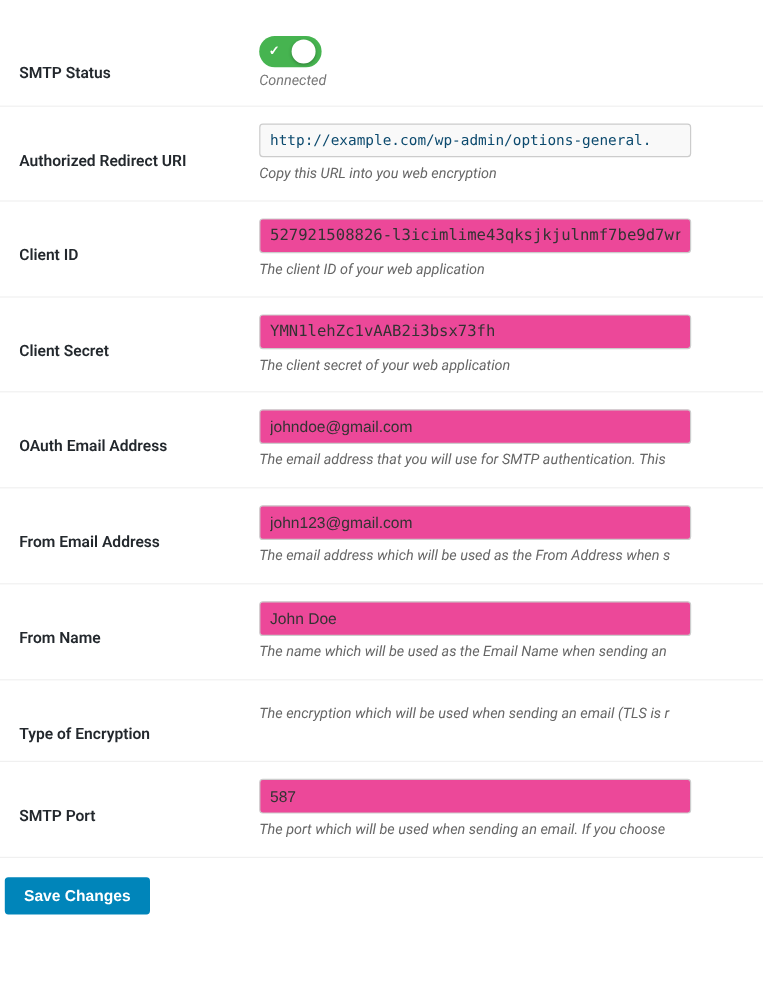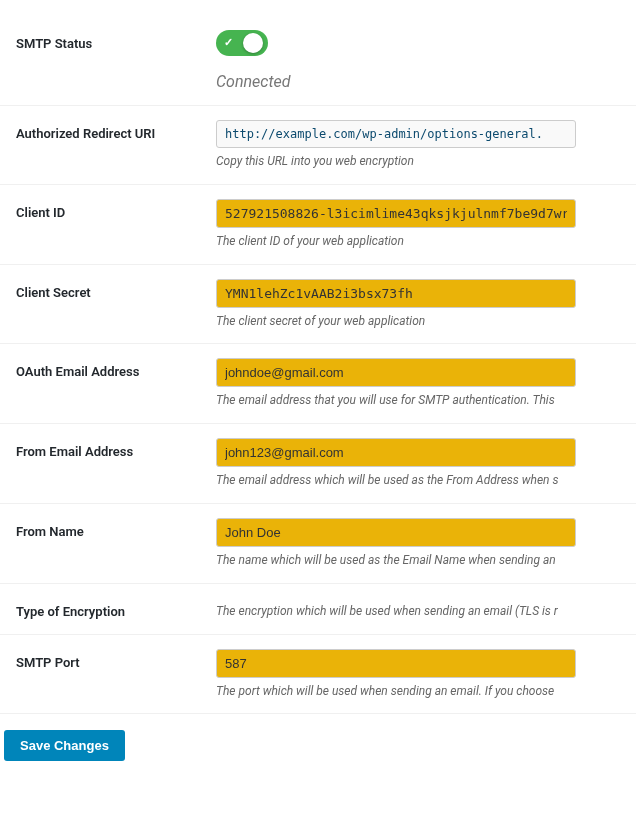"SMTP Status" .settings-label { margin-top: none -> 18px }
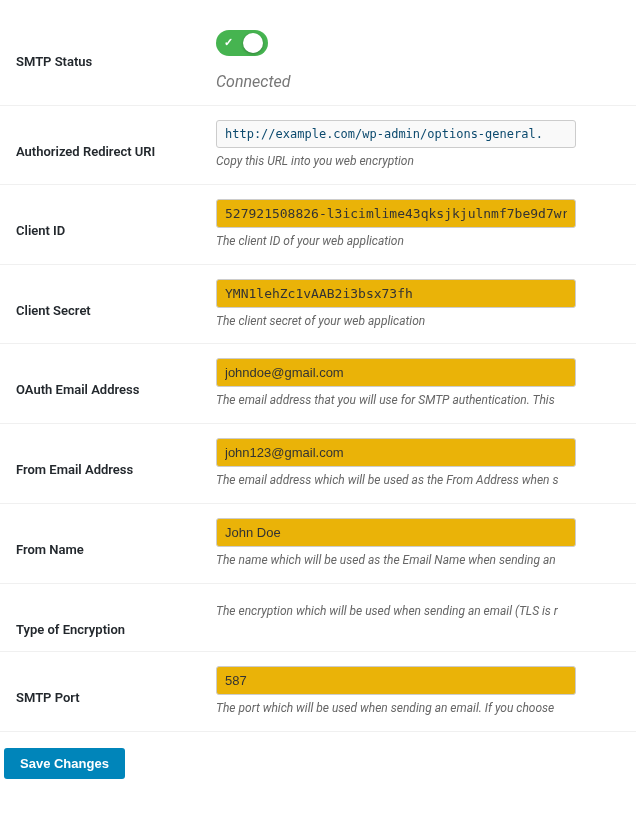"Connected" .connected-text { font-size: 16px -> 12px; margin-top: 16px -> 4px }
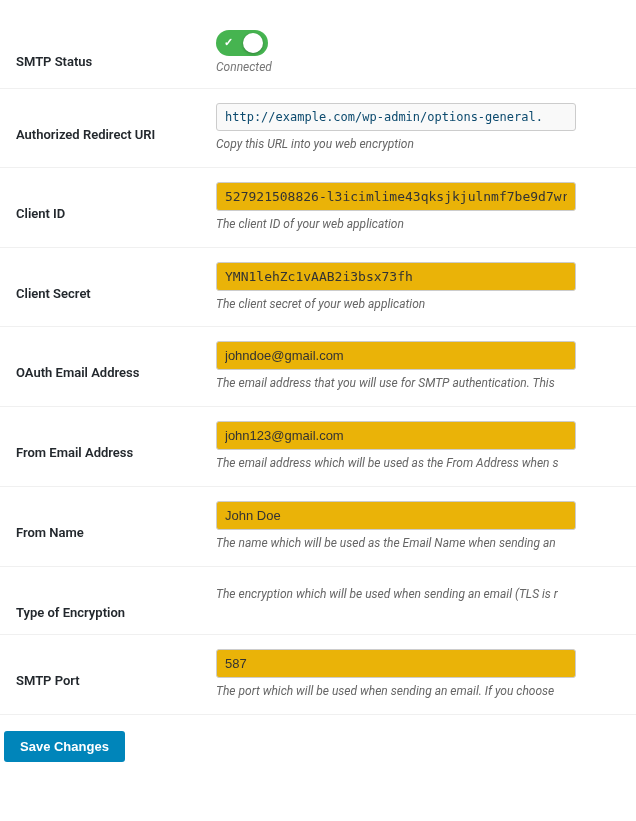"527921508826-l3icimlime43qksjkjulnmf7be9" .field-input { background: #eab308 -> #ec4899 }
